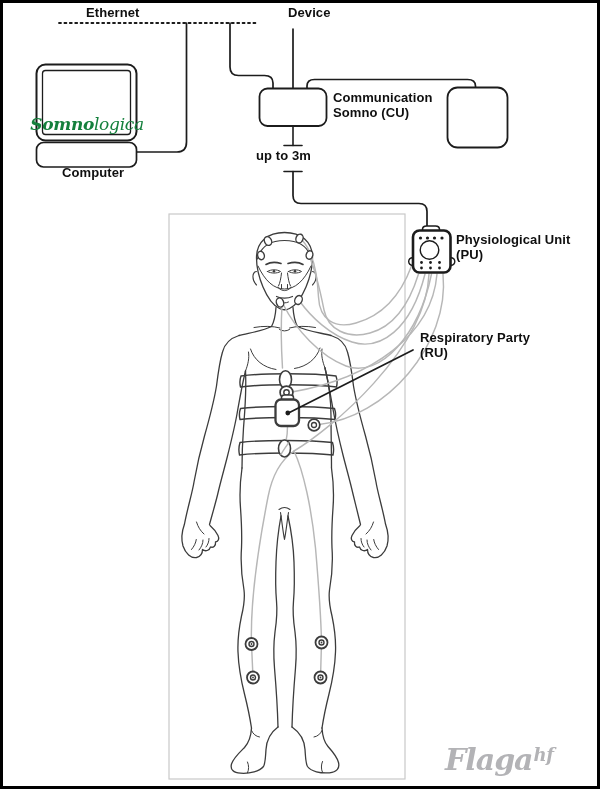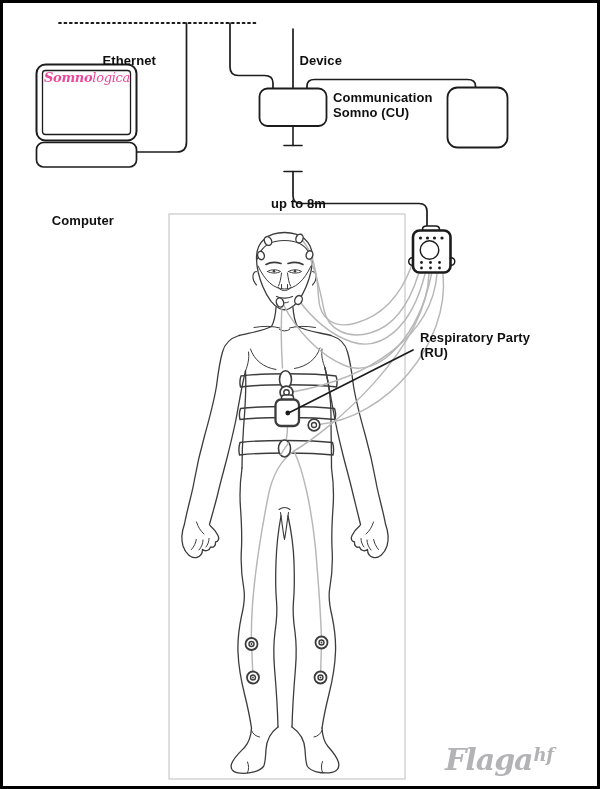"Ethernet" .lbl.center { margin-top: 48px -> none; text-align: right -> left }
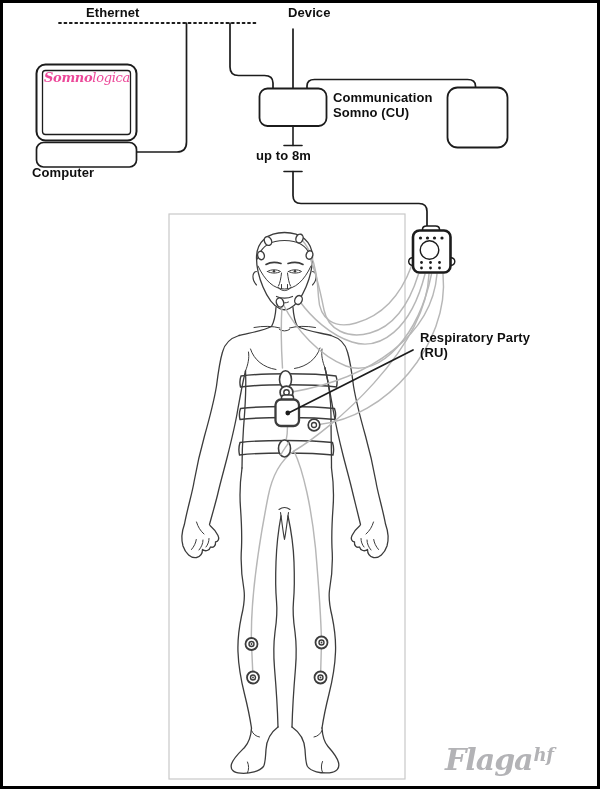"Somno" .screen-brand { align-items: flex-start -> flex-end; color: #ec4899 -> #15803d; font-size: 13px -> 17px }
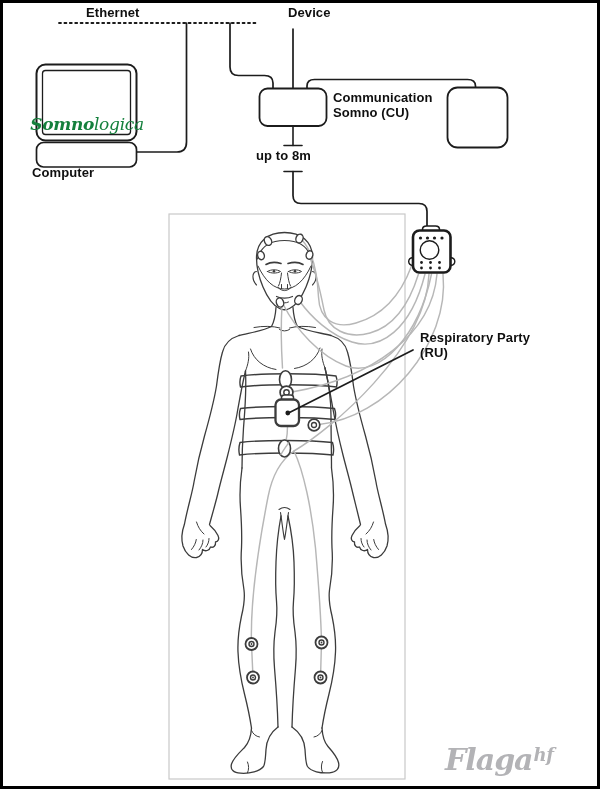"up to 8m" div.lbl { text: 8m -> 3m }
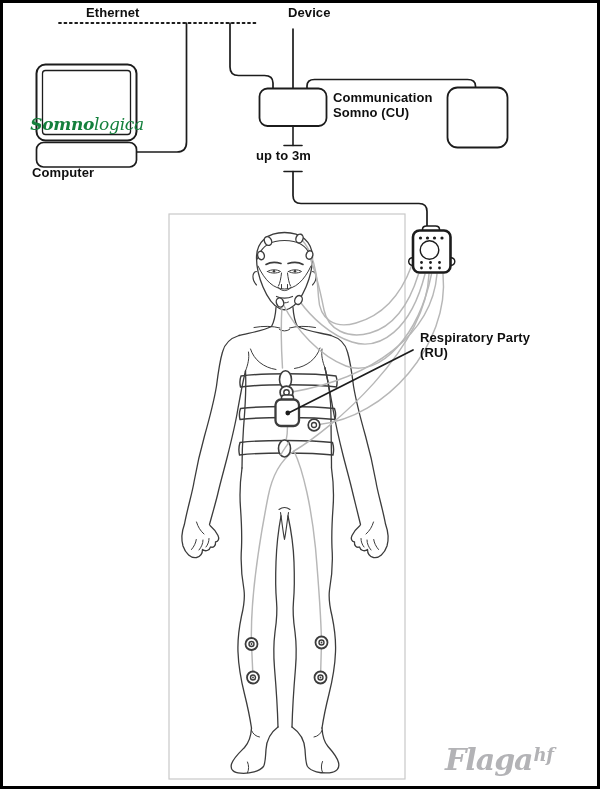"Computer" div.lbl { left: 32px -> 62px }
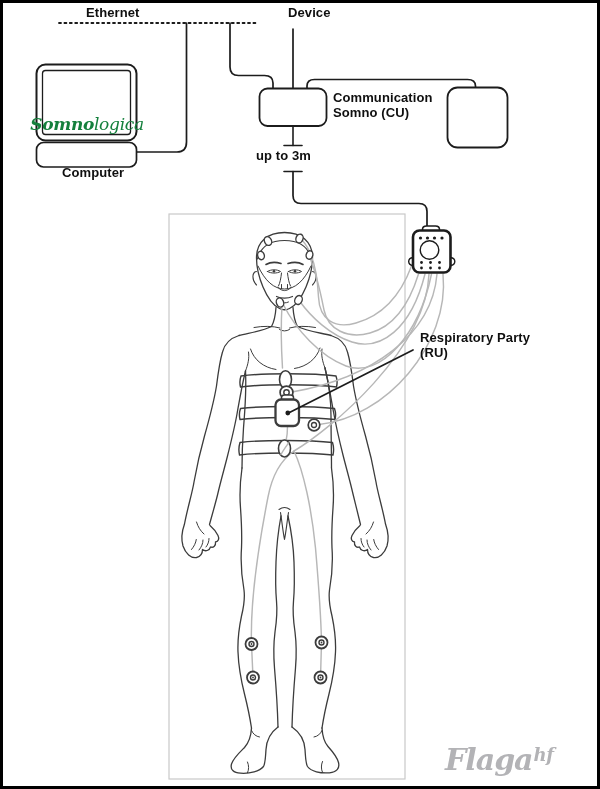"Physiological Unit (PU)" div.lbl { html: none -> <div>Physiological Unit (PU)</div> }
